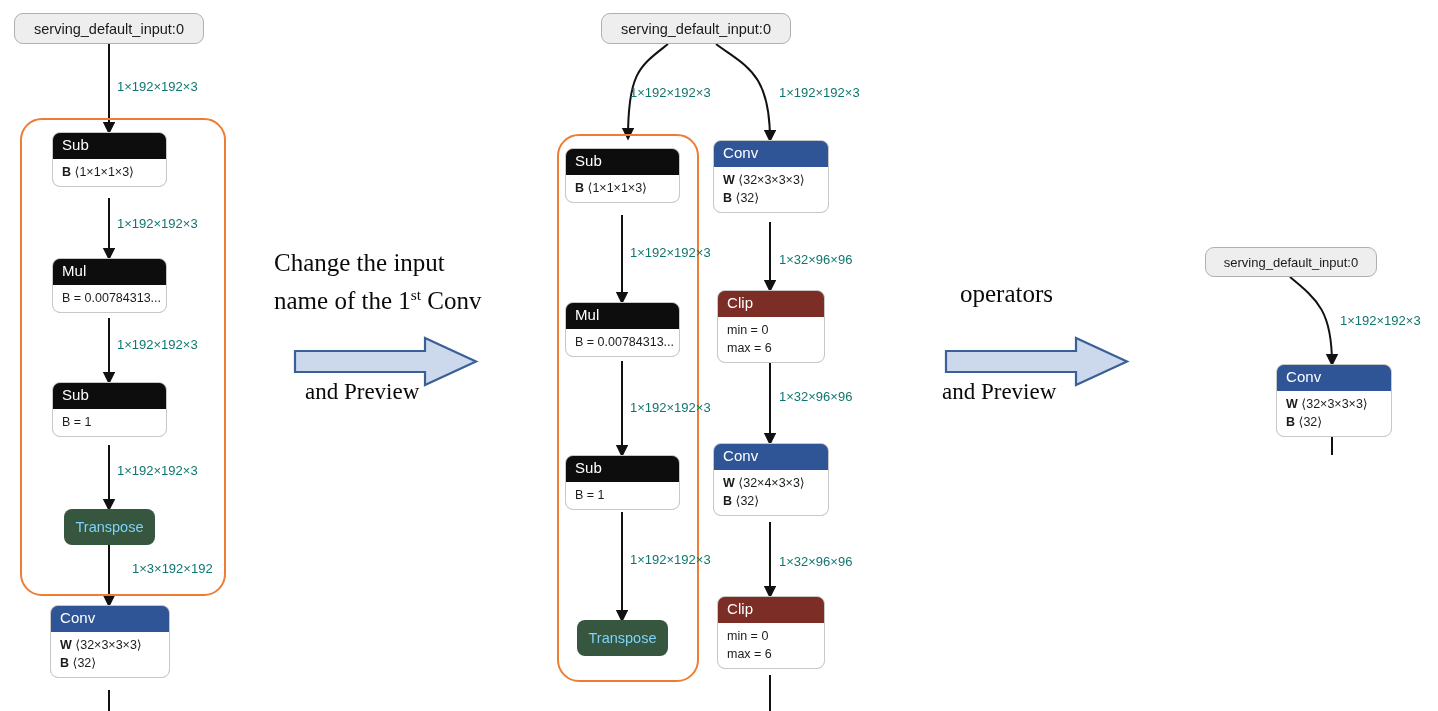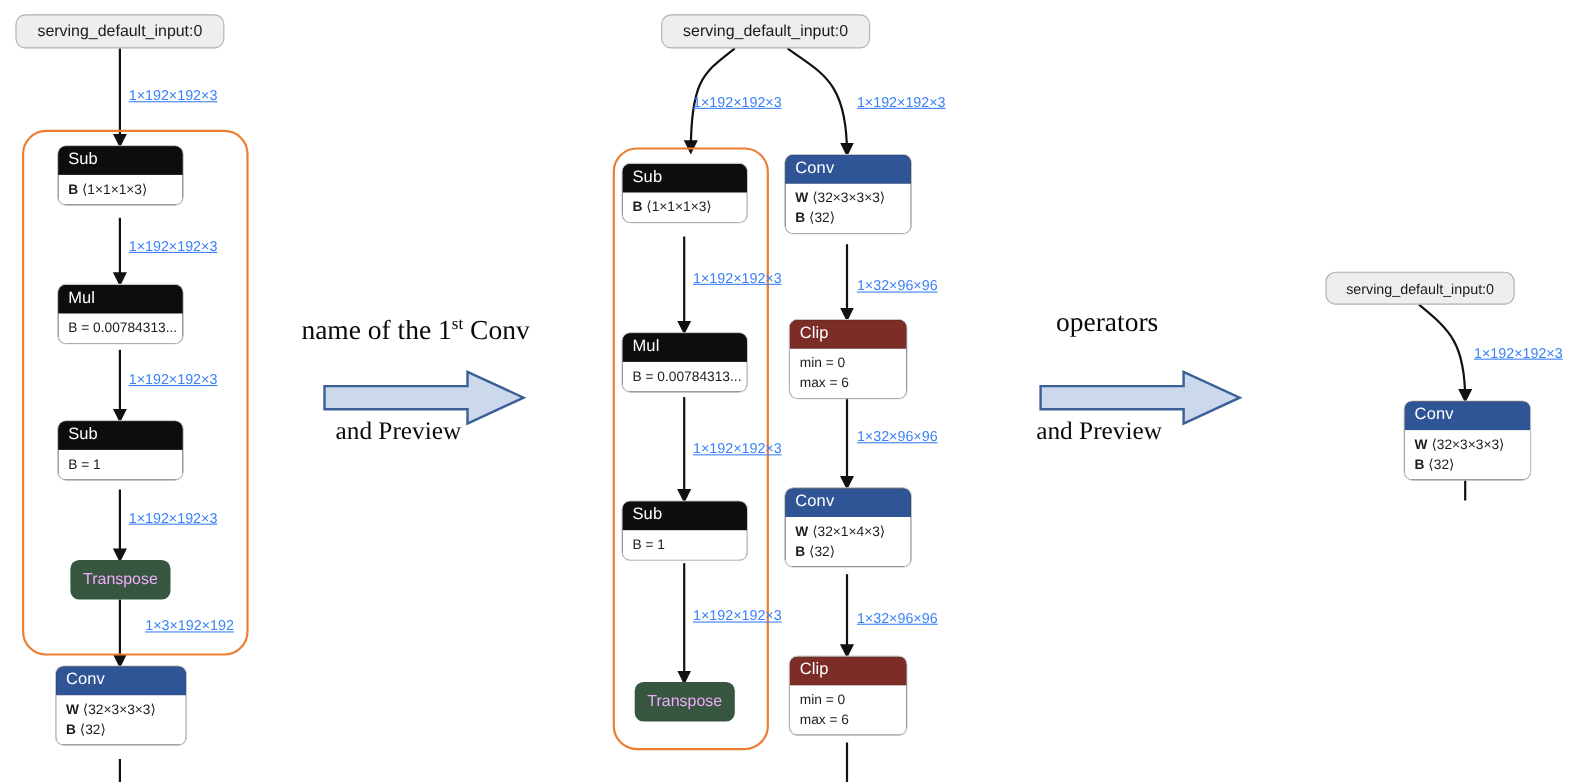"1×192×192×3" .edge-label { color: #3b82f6 -> #0f766e; text-decoration: underline -> none }
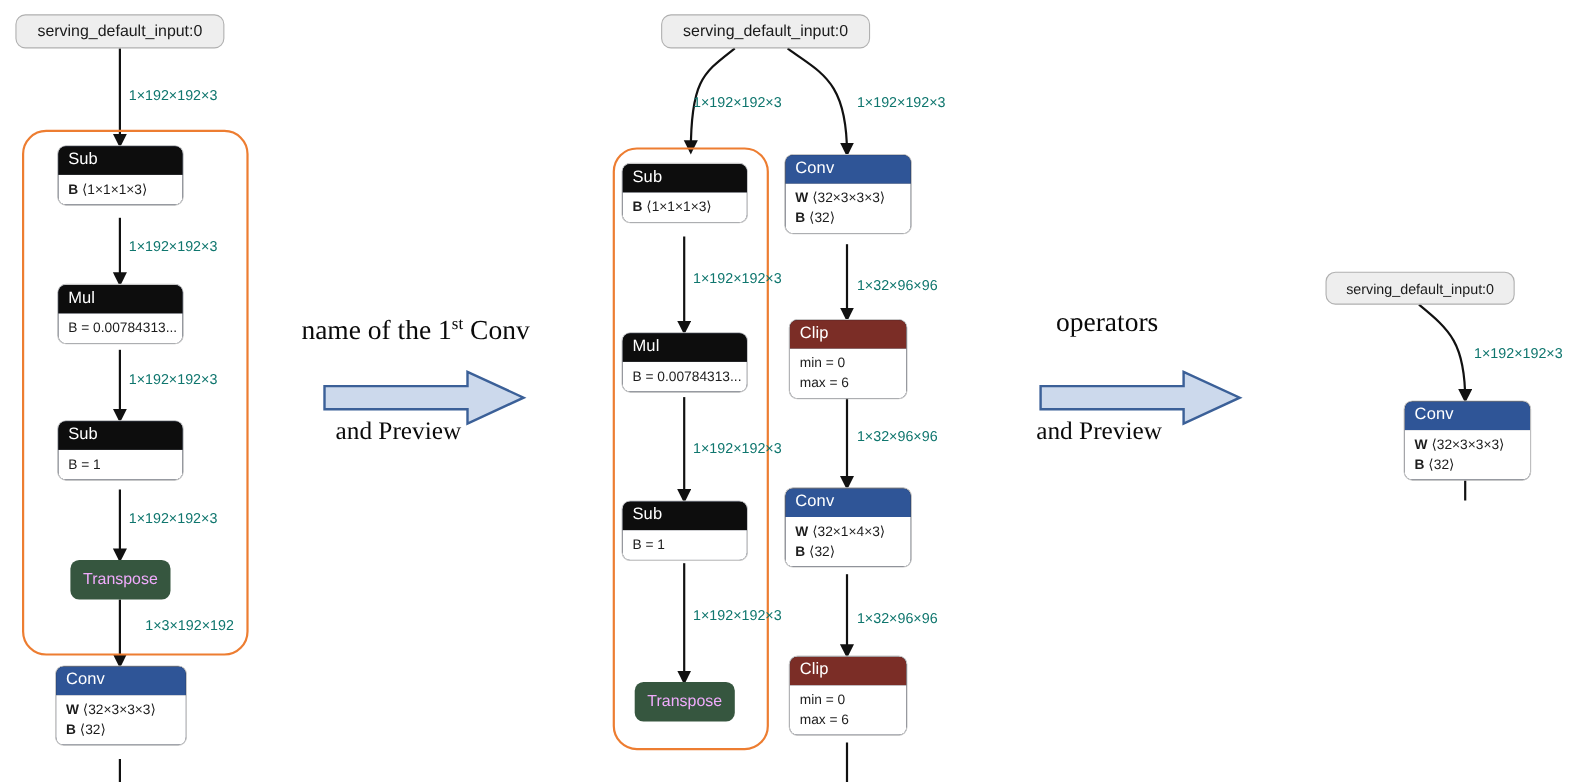"Sub" .op-node { background: #0f172a -> #a3a3a3 }
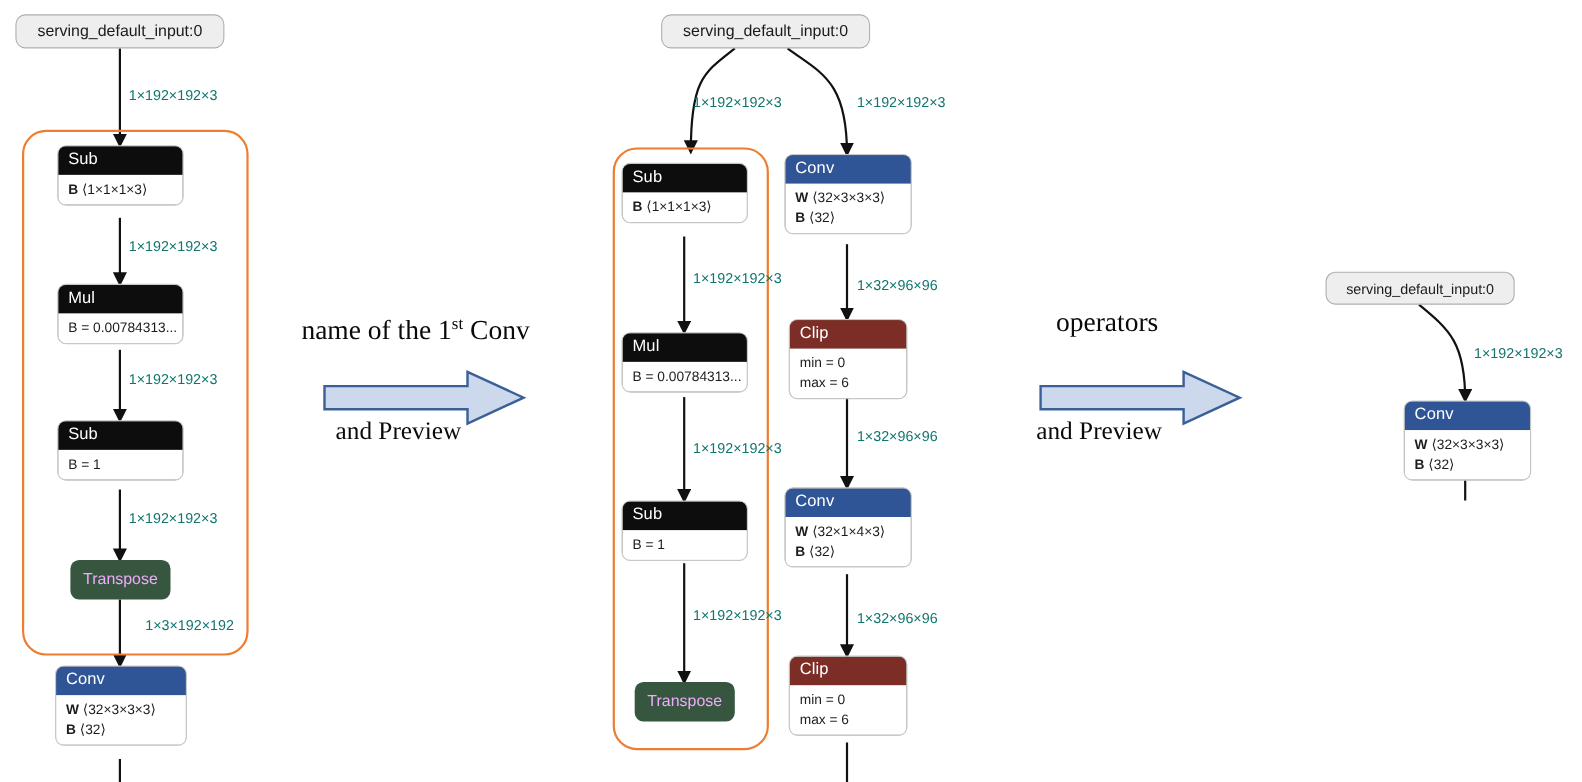"Change the input" div.ann { html: none -> <div>Change the input</div> }
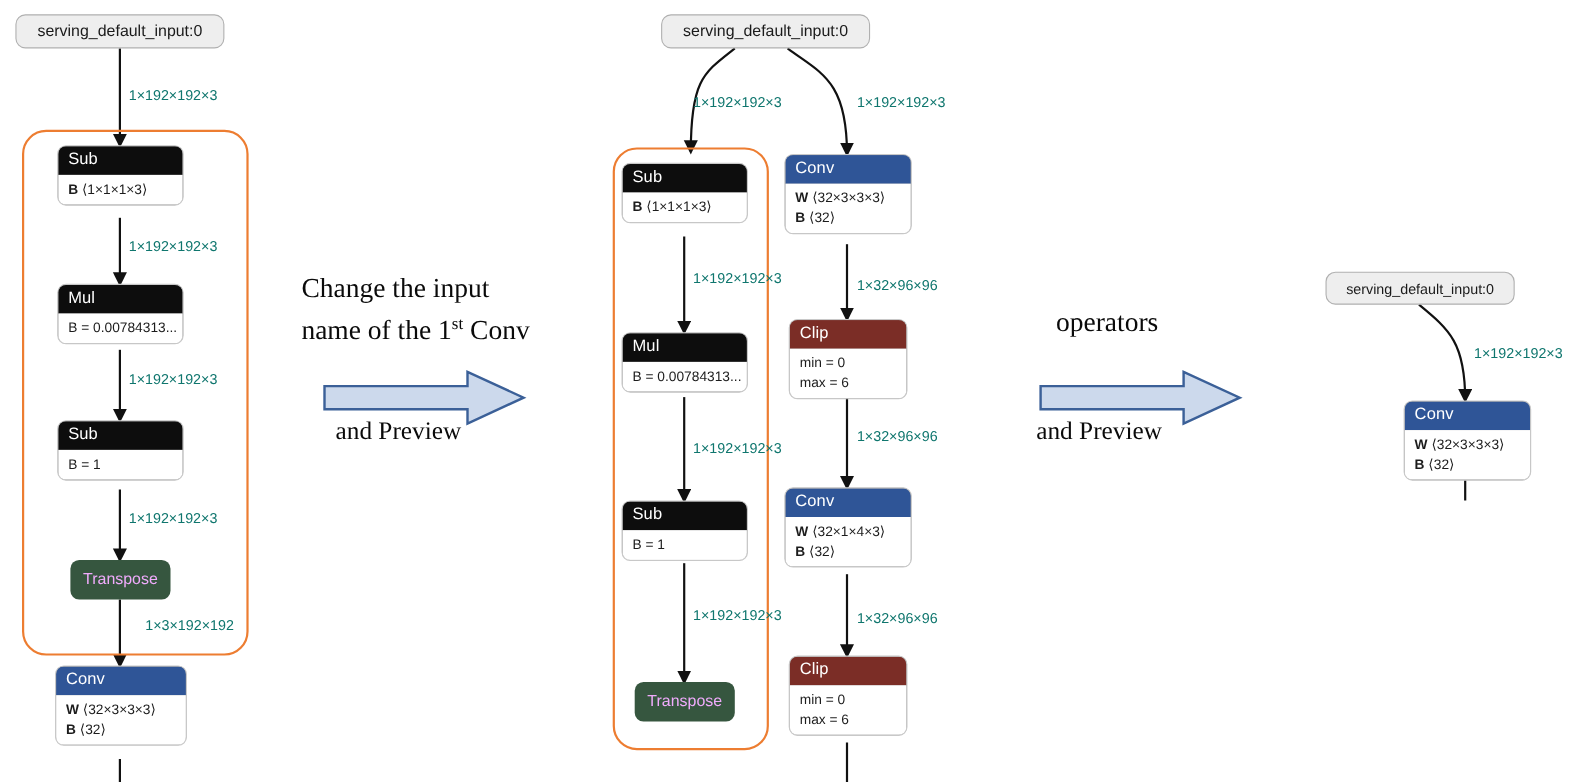"⟨32×1×4×3⟩" span.ang { text: 1×4 -> 4×3 }
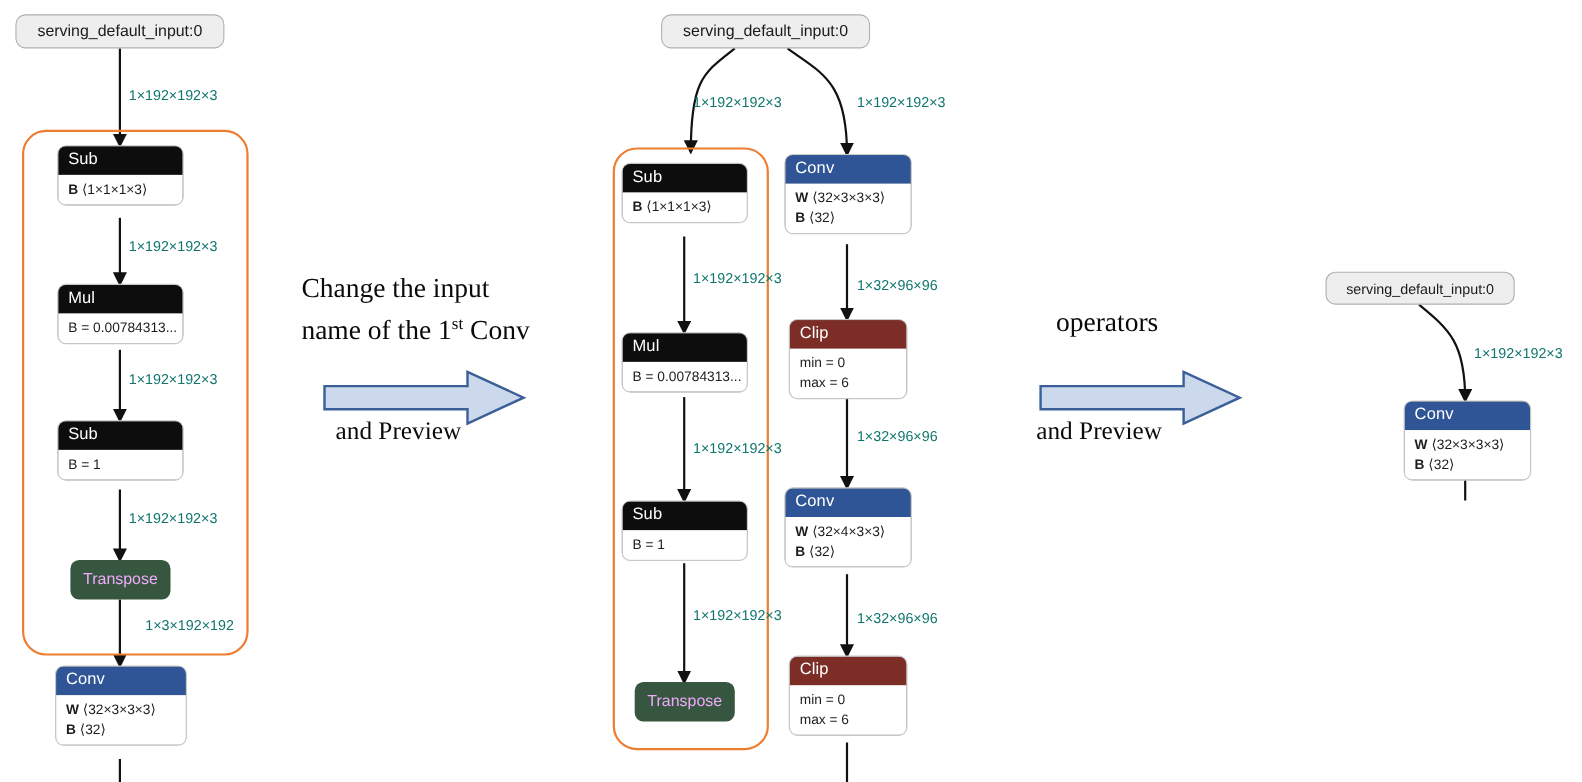"Transpose" .pill-node { color: #f0abfc -> #7dd3fc }
